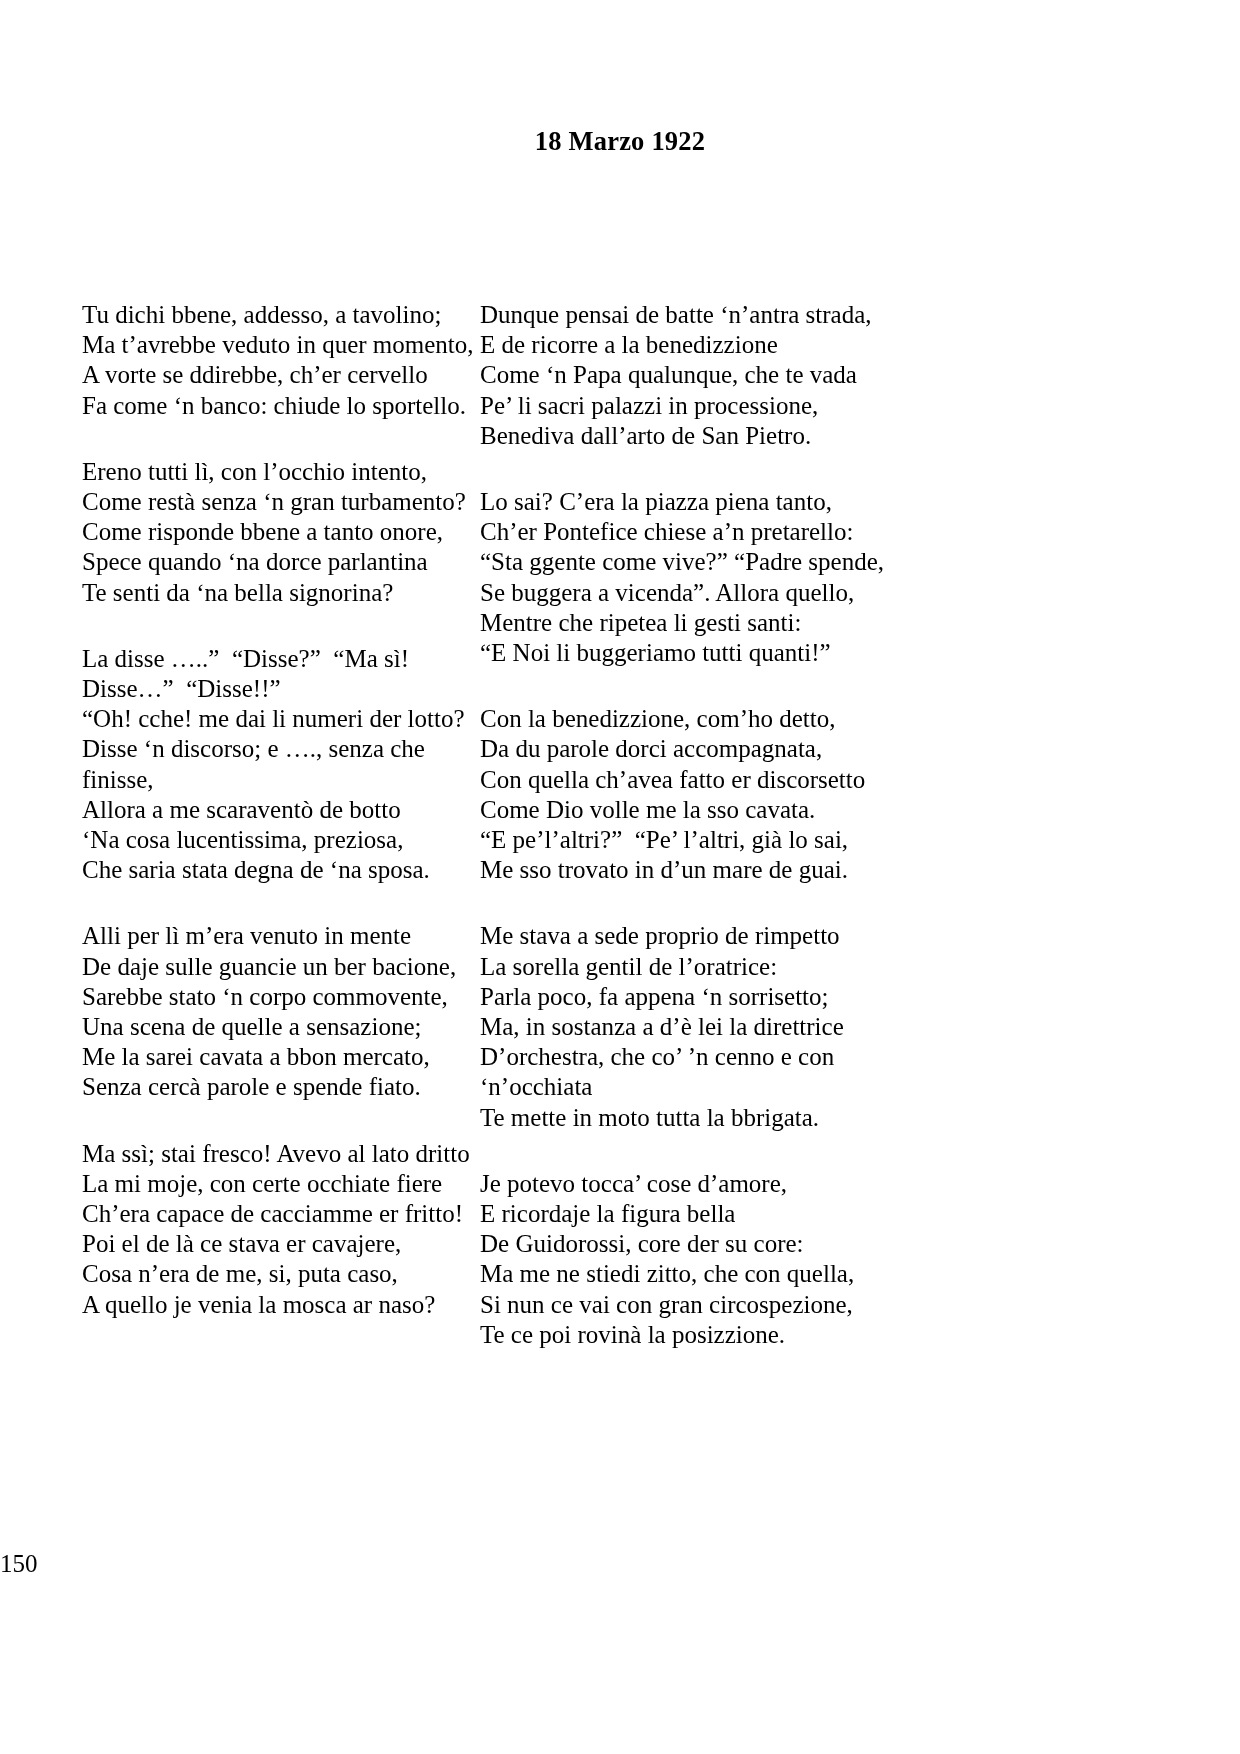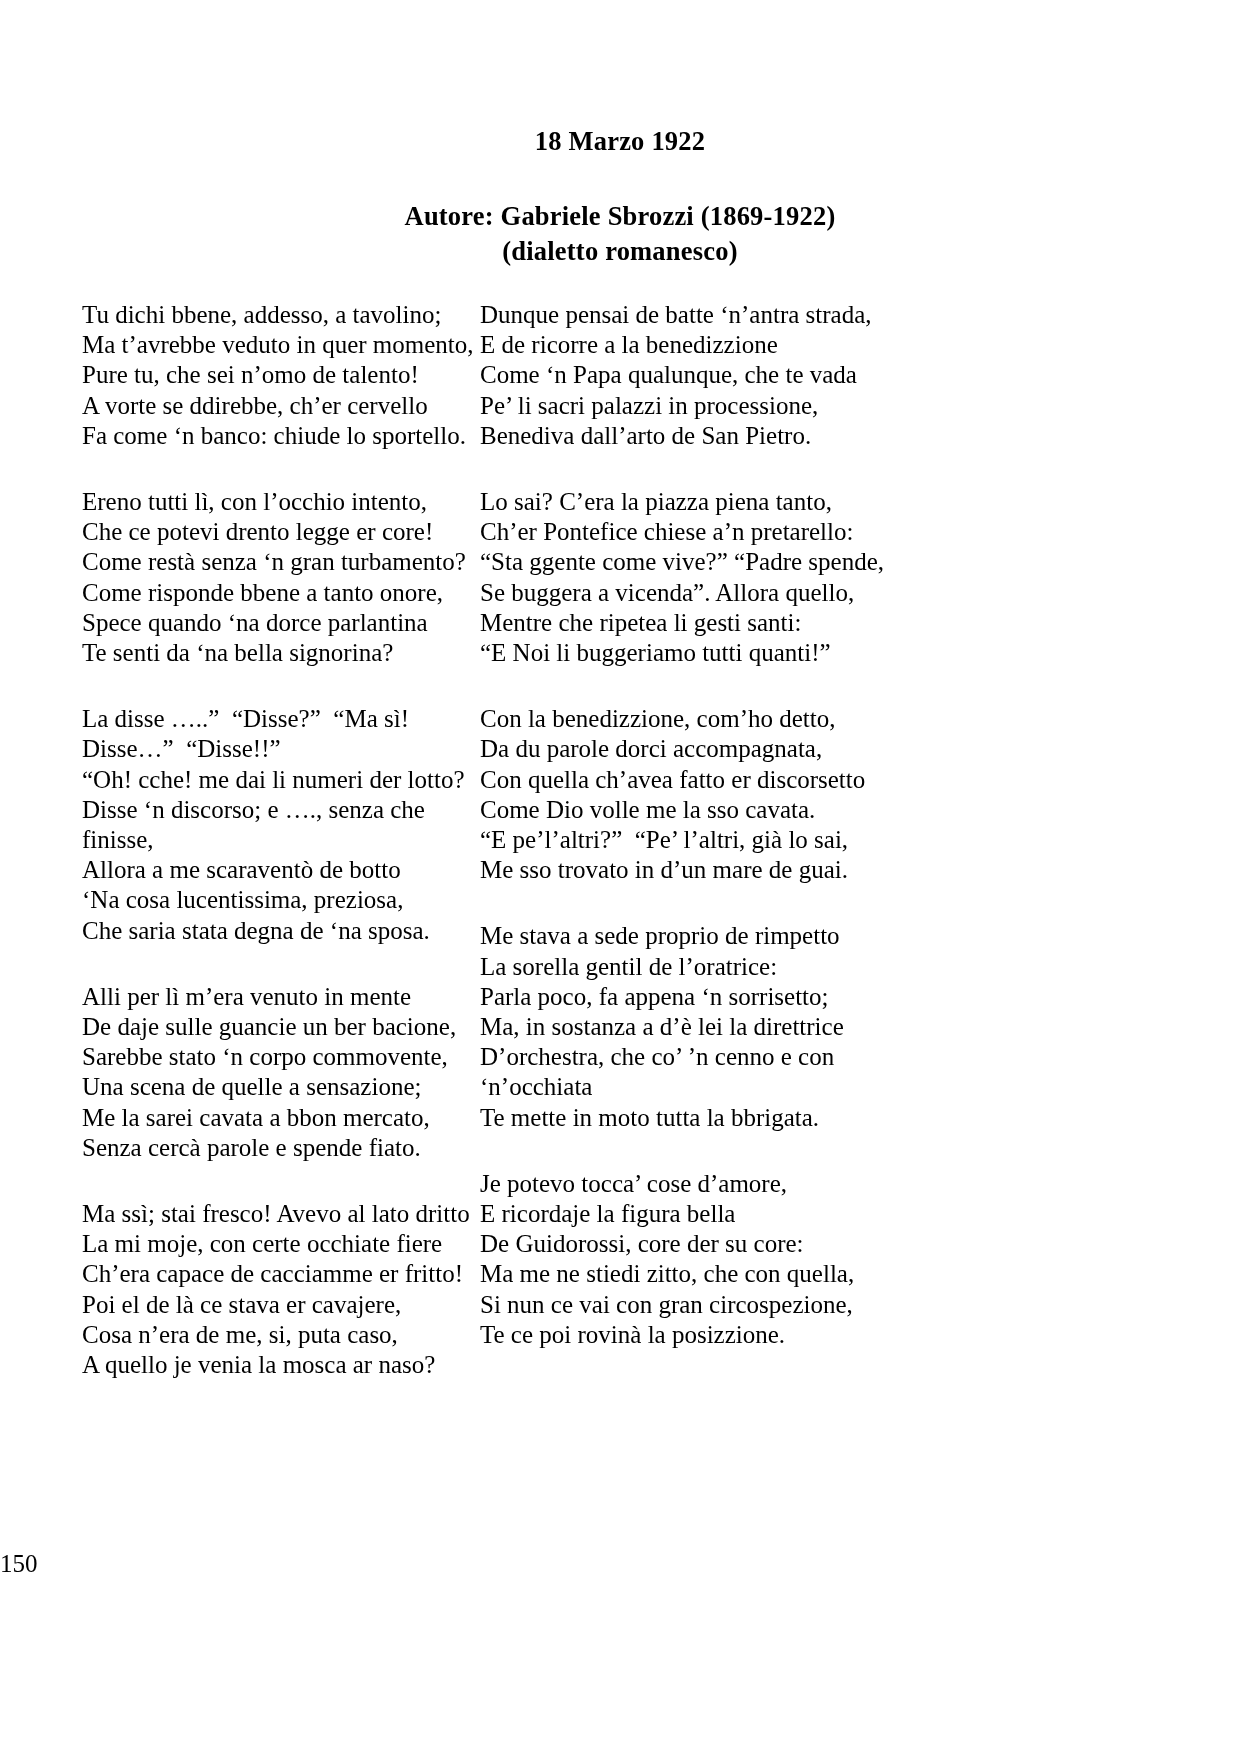"Autore: Gabriele Sbrozzi (1869-1922)" div.author-block { html: <div> <div>Autore: Gabriele Sbrozzi (1869-1922)</div> <div>(dialetto romanesco)</div> </div> -> none }
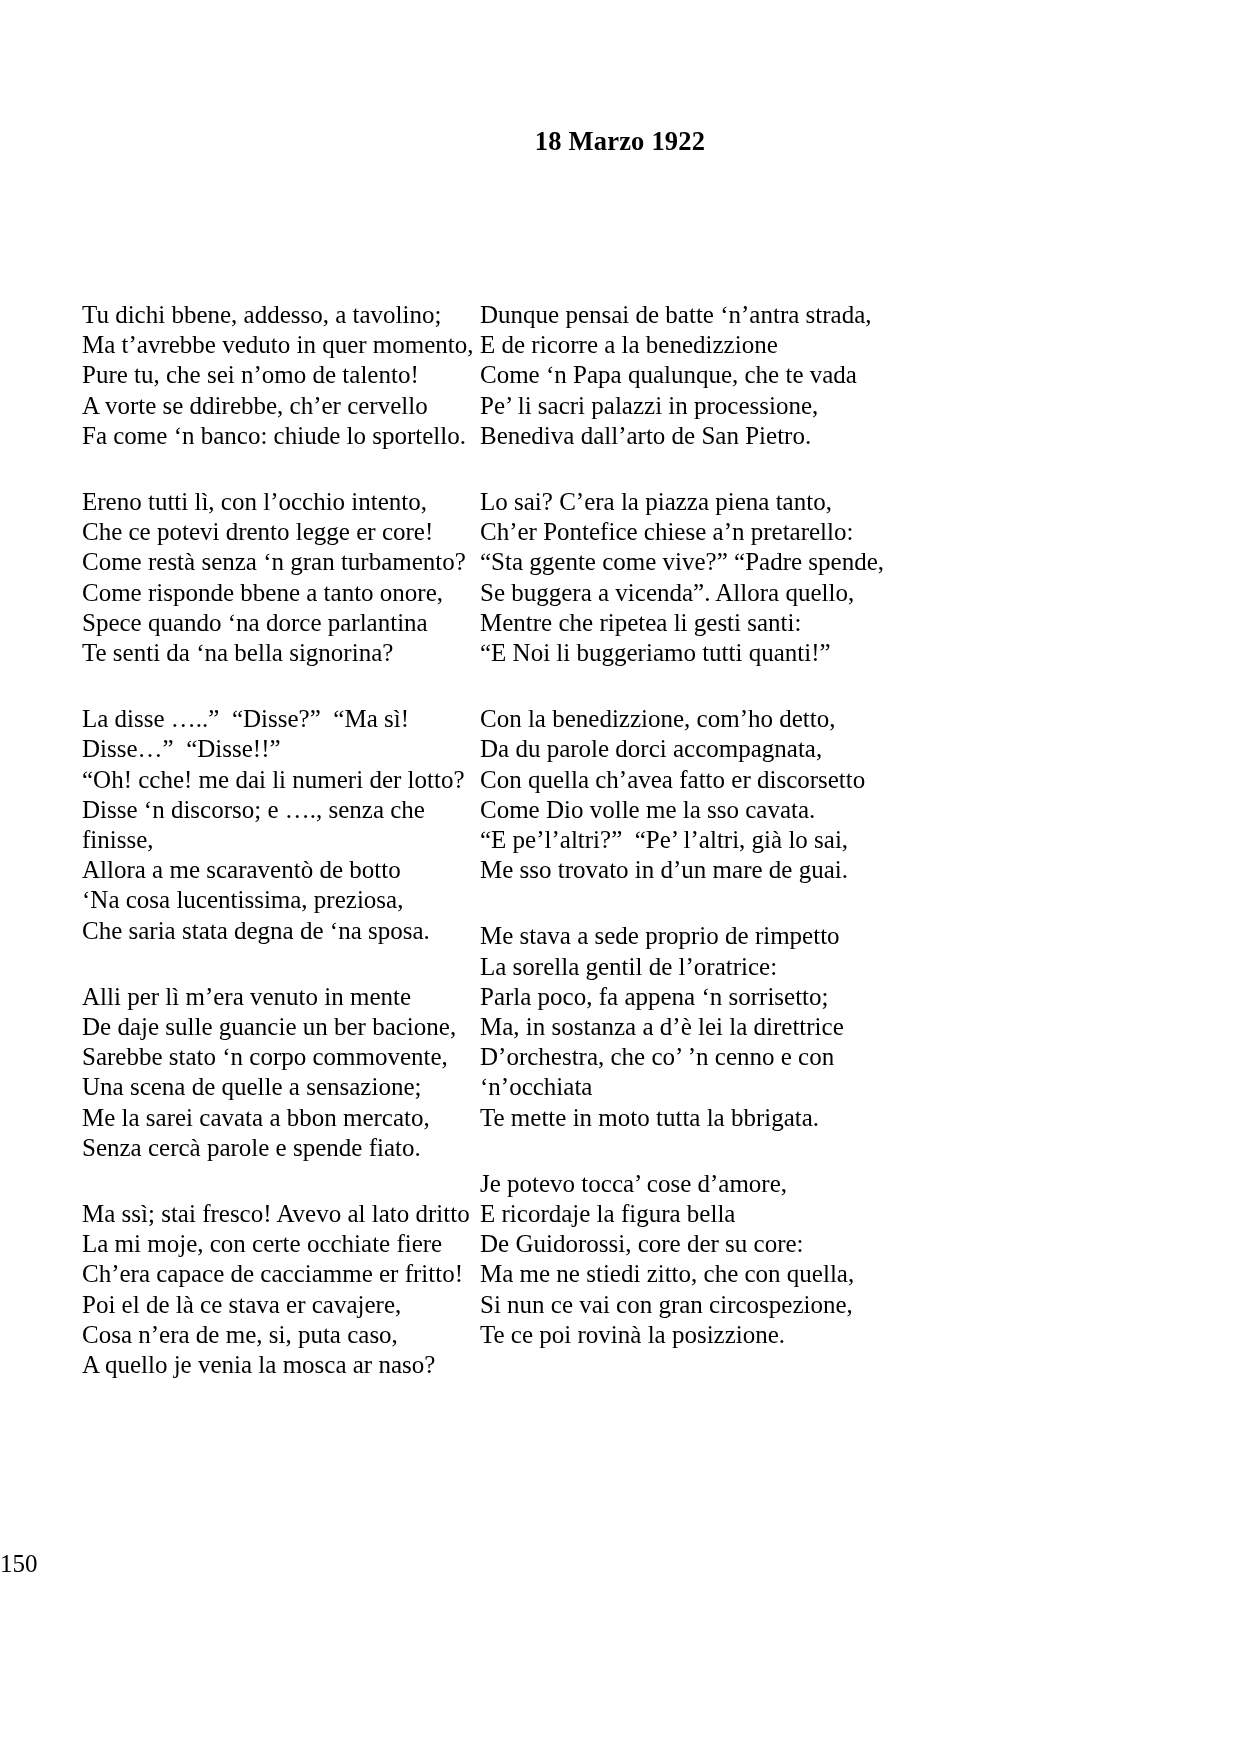"Pure tu, che sei n’omo" div.verse { html: <div>Pure tu, che sei n’omo de talento!</div> -> none }
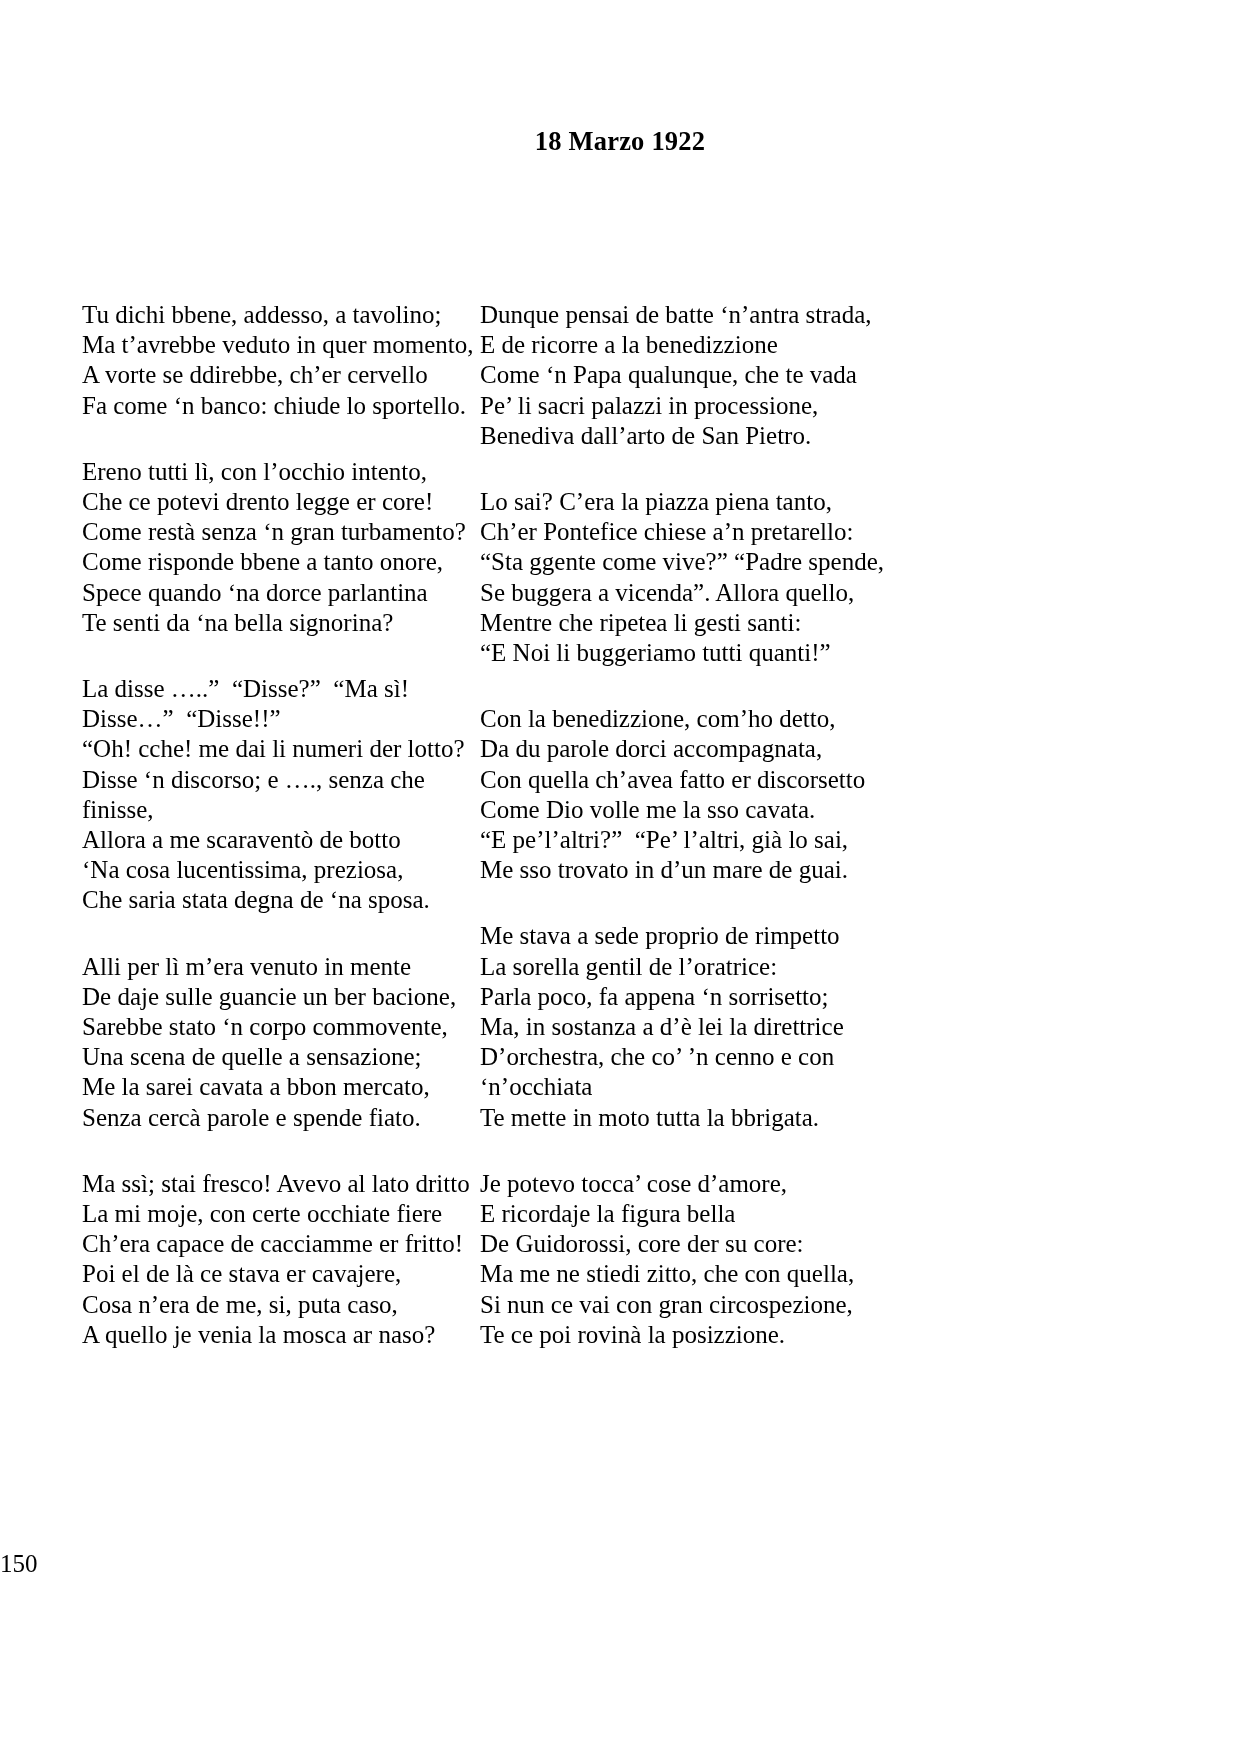"Che ce potevi drento legge" div.verse { html: <div>Che ce potevi drento legge er core!</div> -> none }
